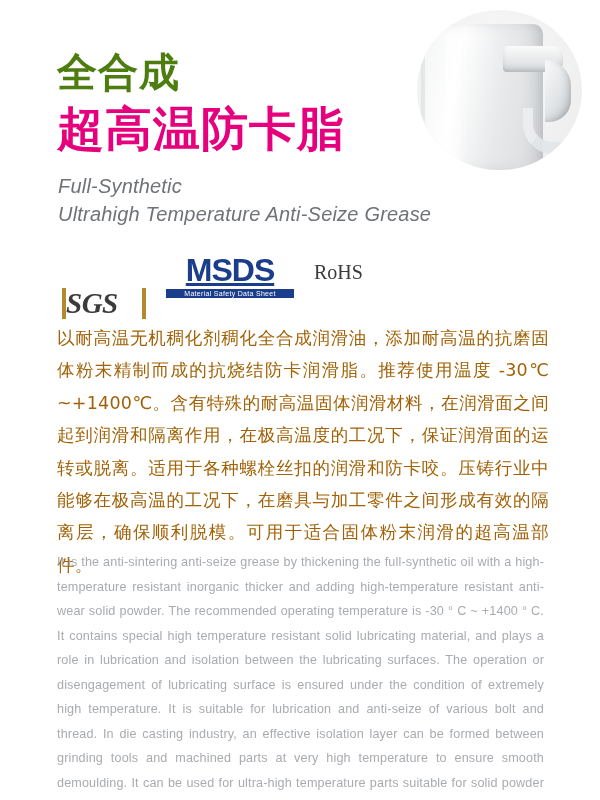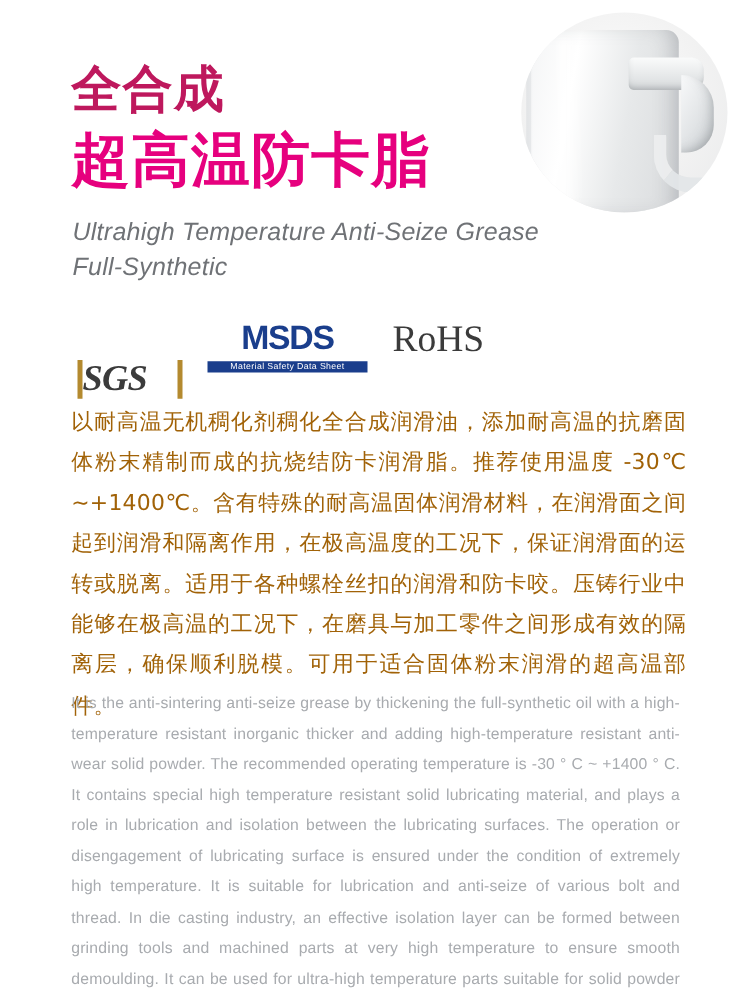"全合成" .title-cn-1 { color: #be185d -> #4d7c0f }
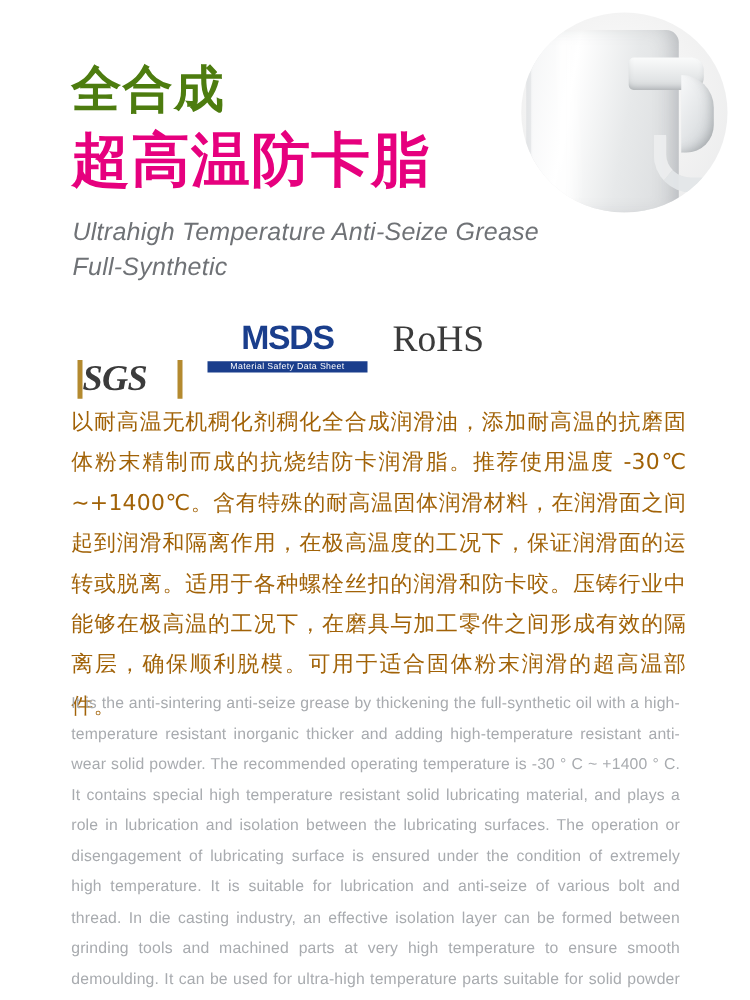"Ultrahigh Temperature Anti-Seize Grease" div { order: before "Full-Synthetic" -> after "Full-Synthetic" }
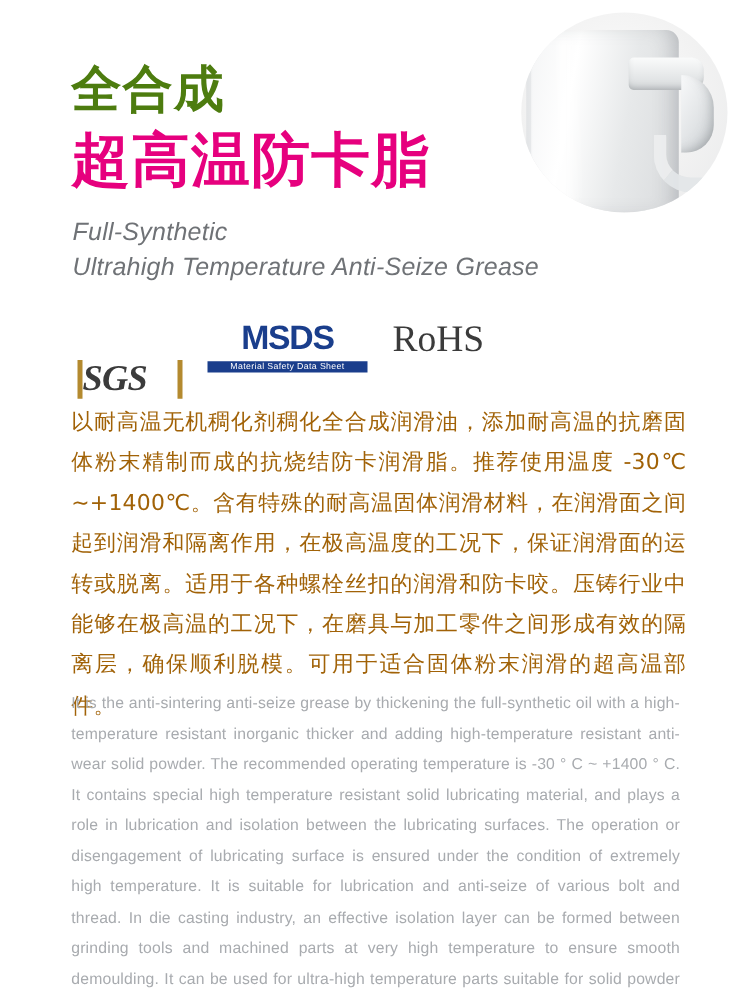"MSDS" .logo-msds .msds-main { font-size: 27px -> 32px; text-decoration: none -> underline }
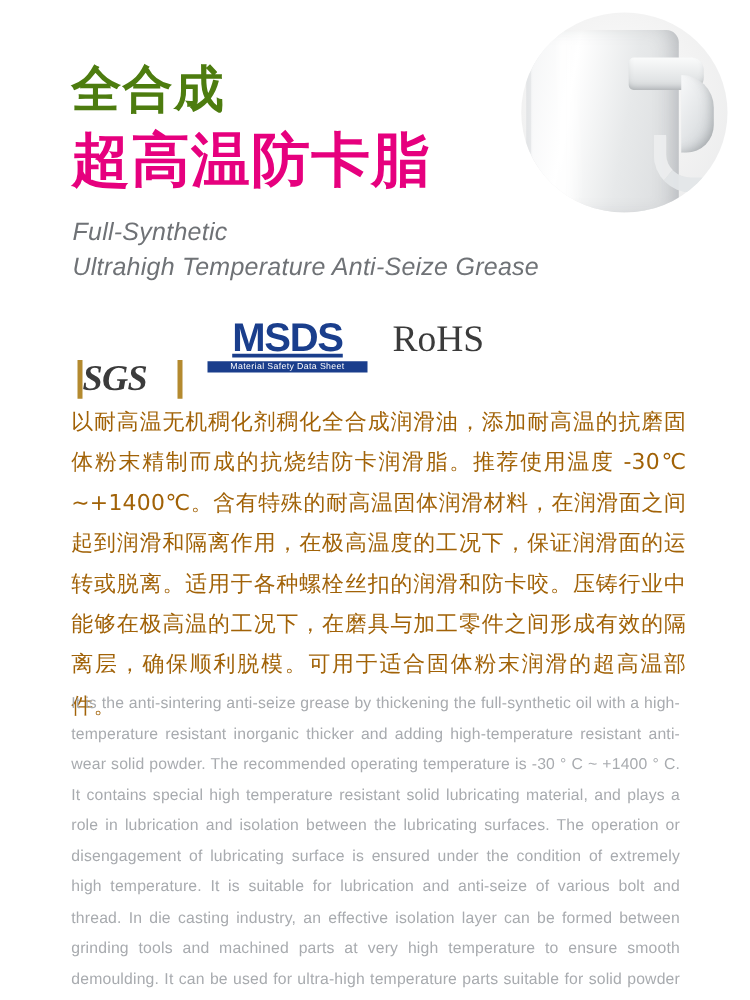"RoHS" .logo-rohs { font-size: 30px -> 20px }
